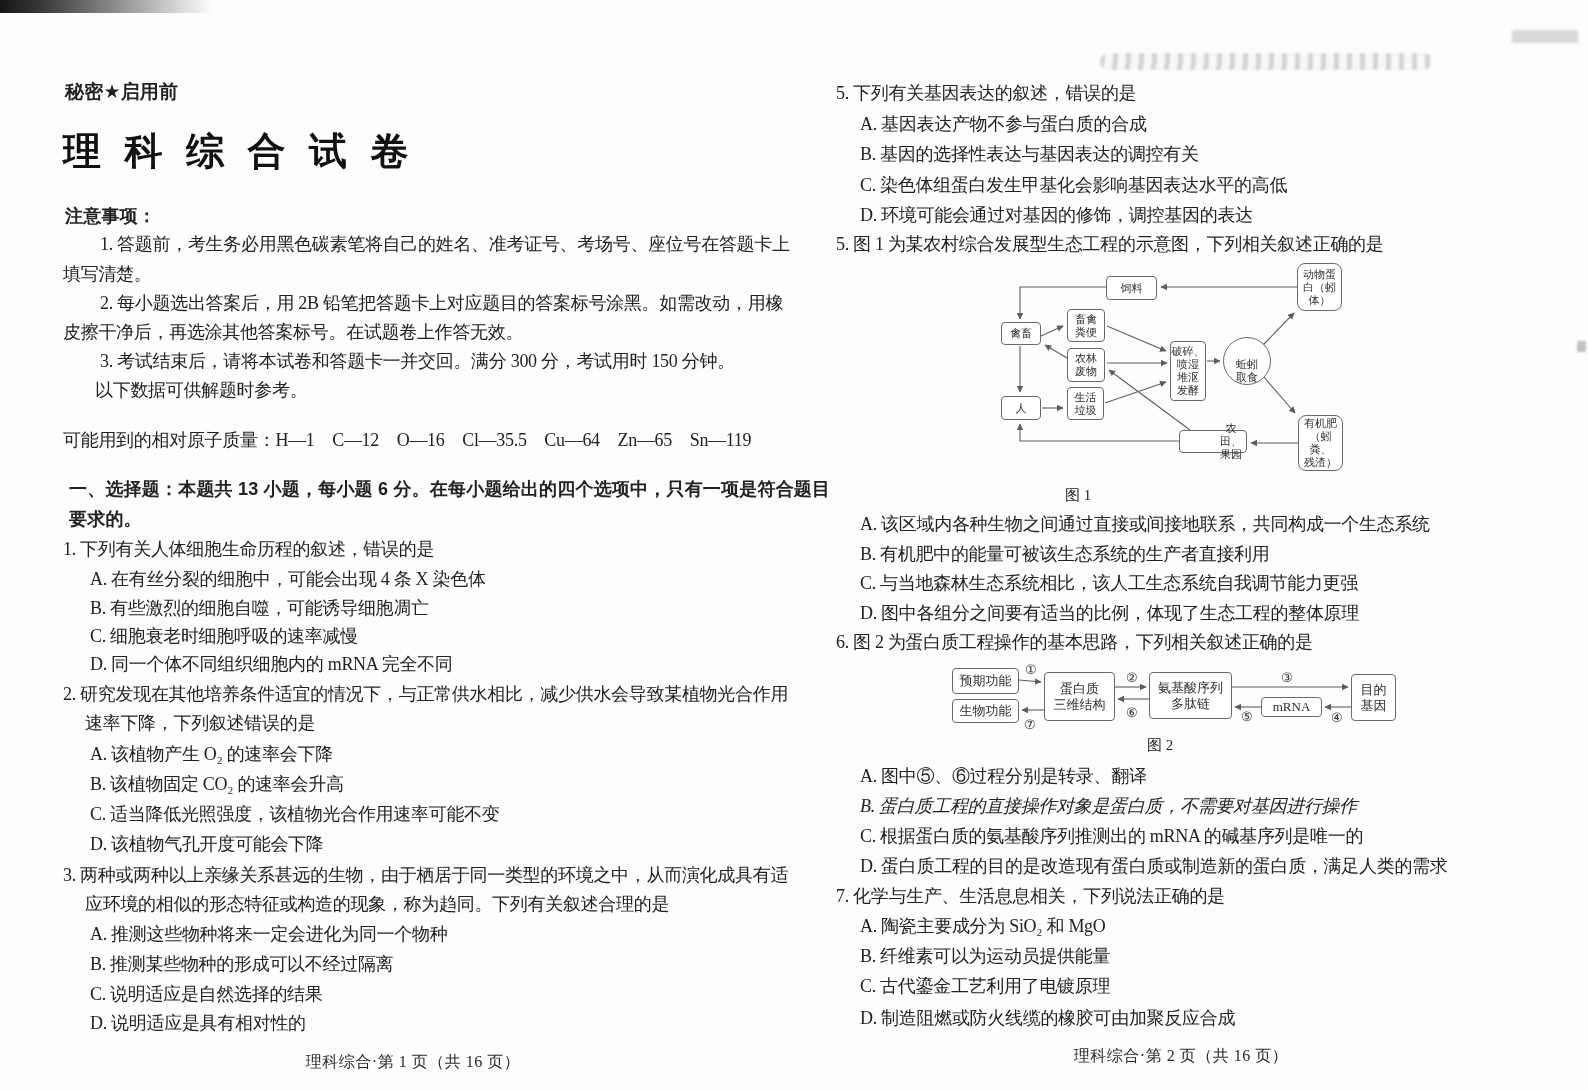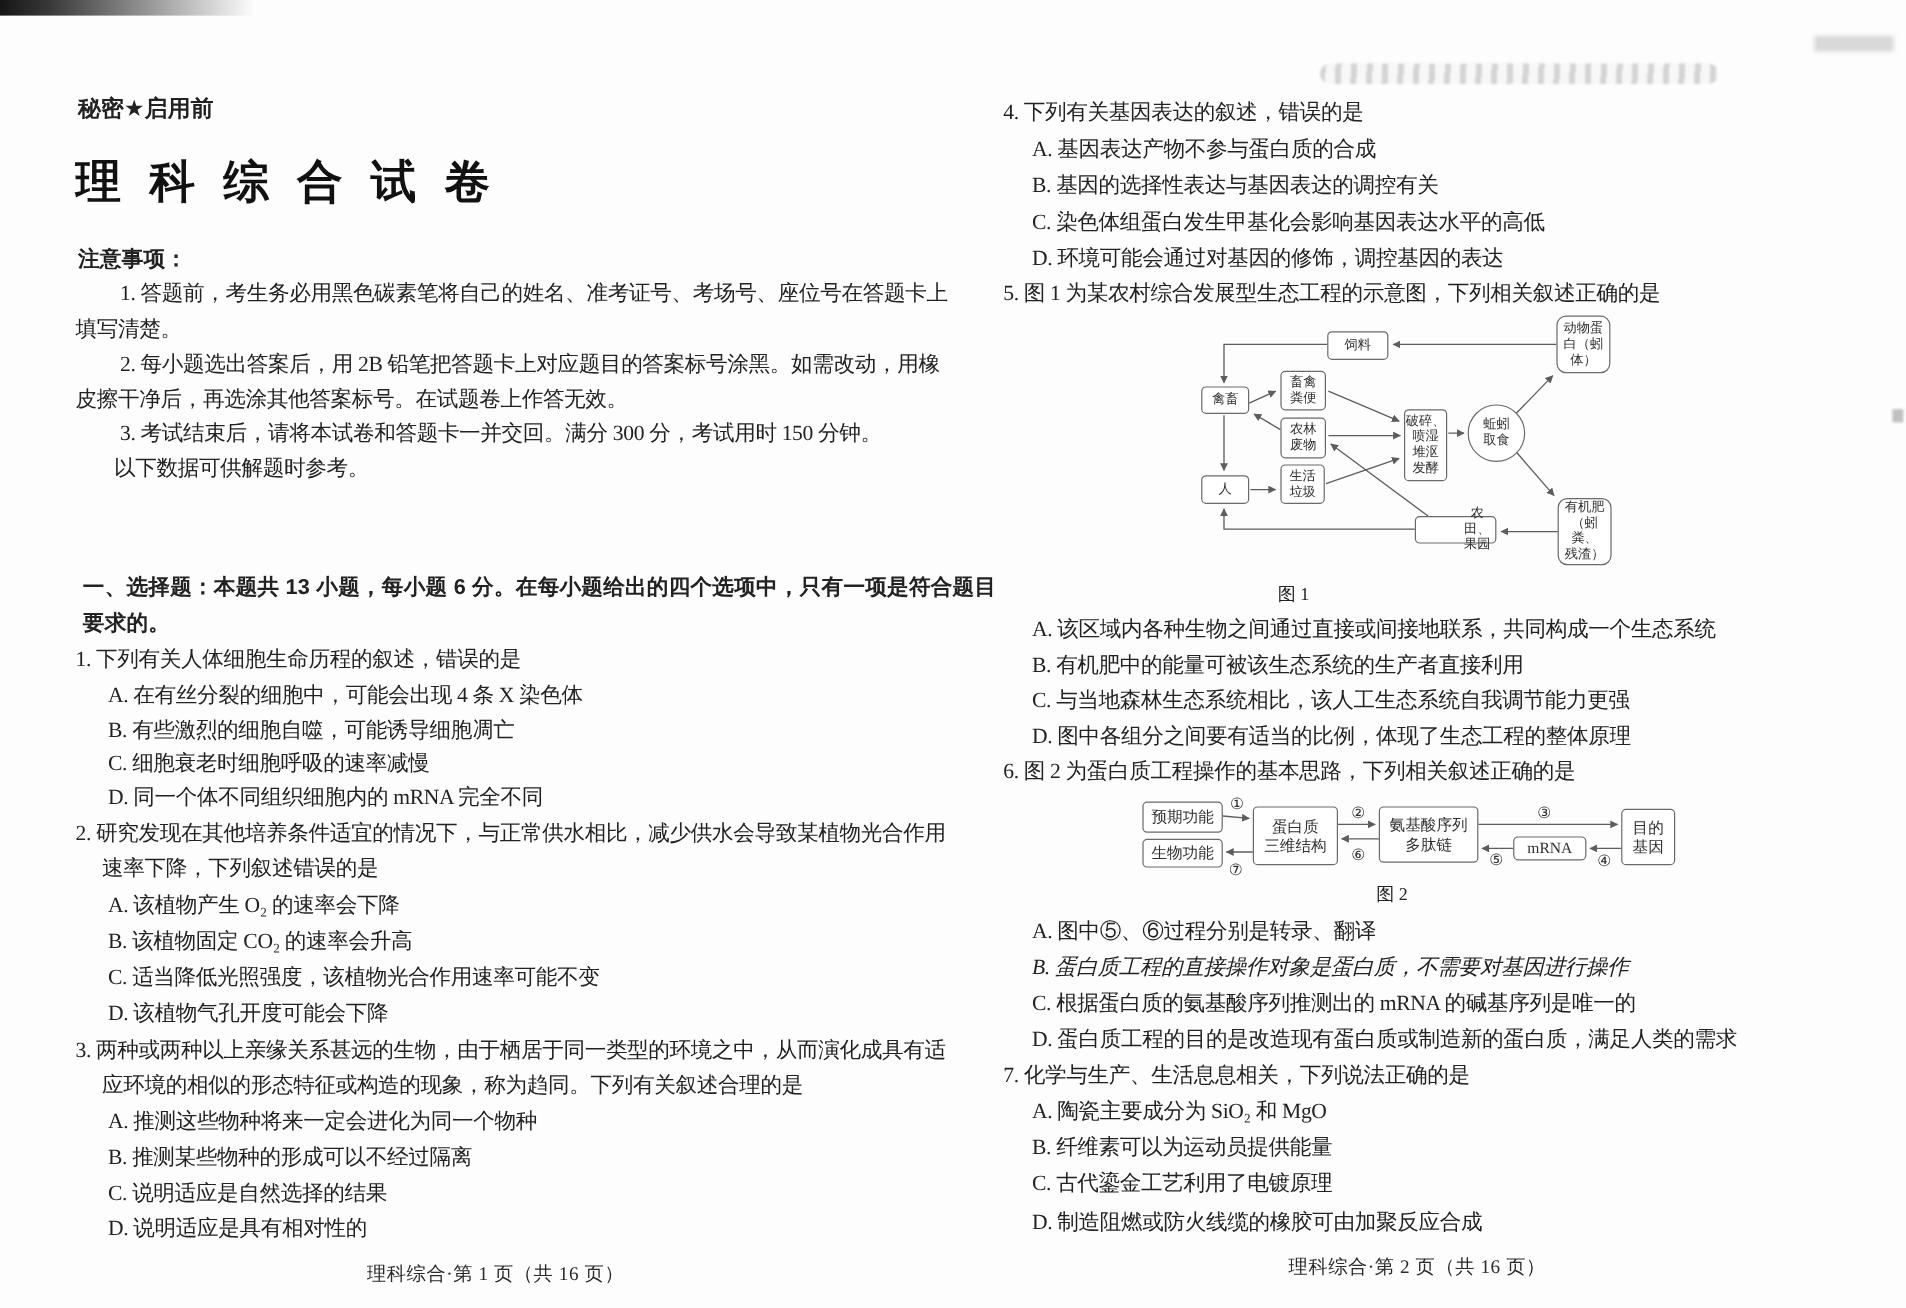"4. 下列有关基因表达的叙述，错误的是" div.ln { text: 4 -> 5 }
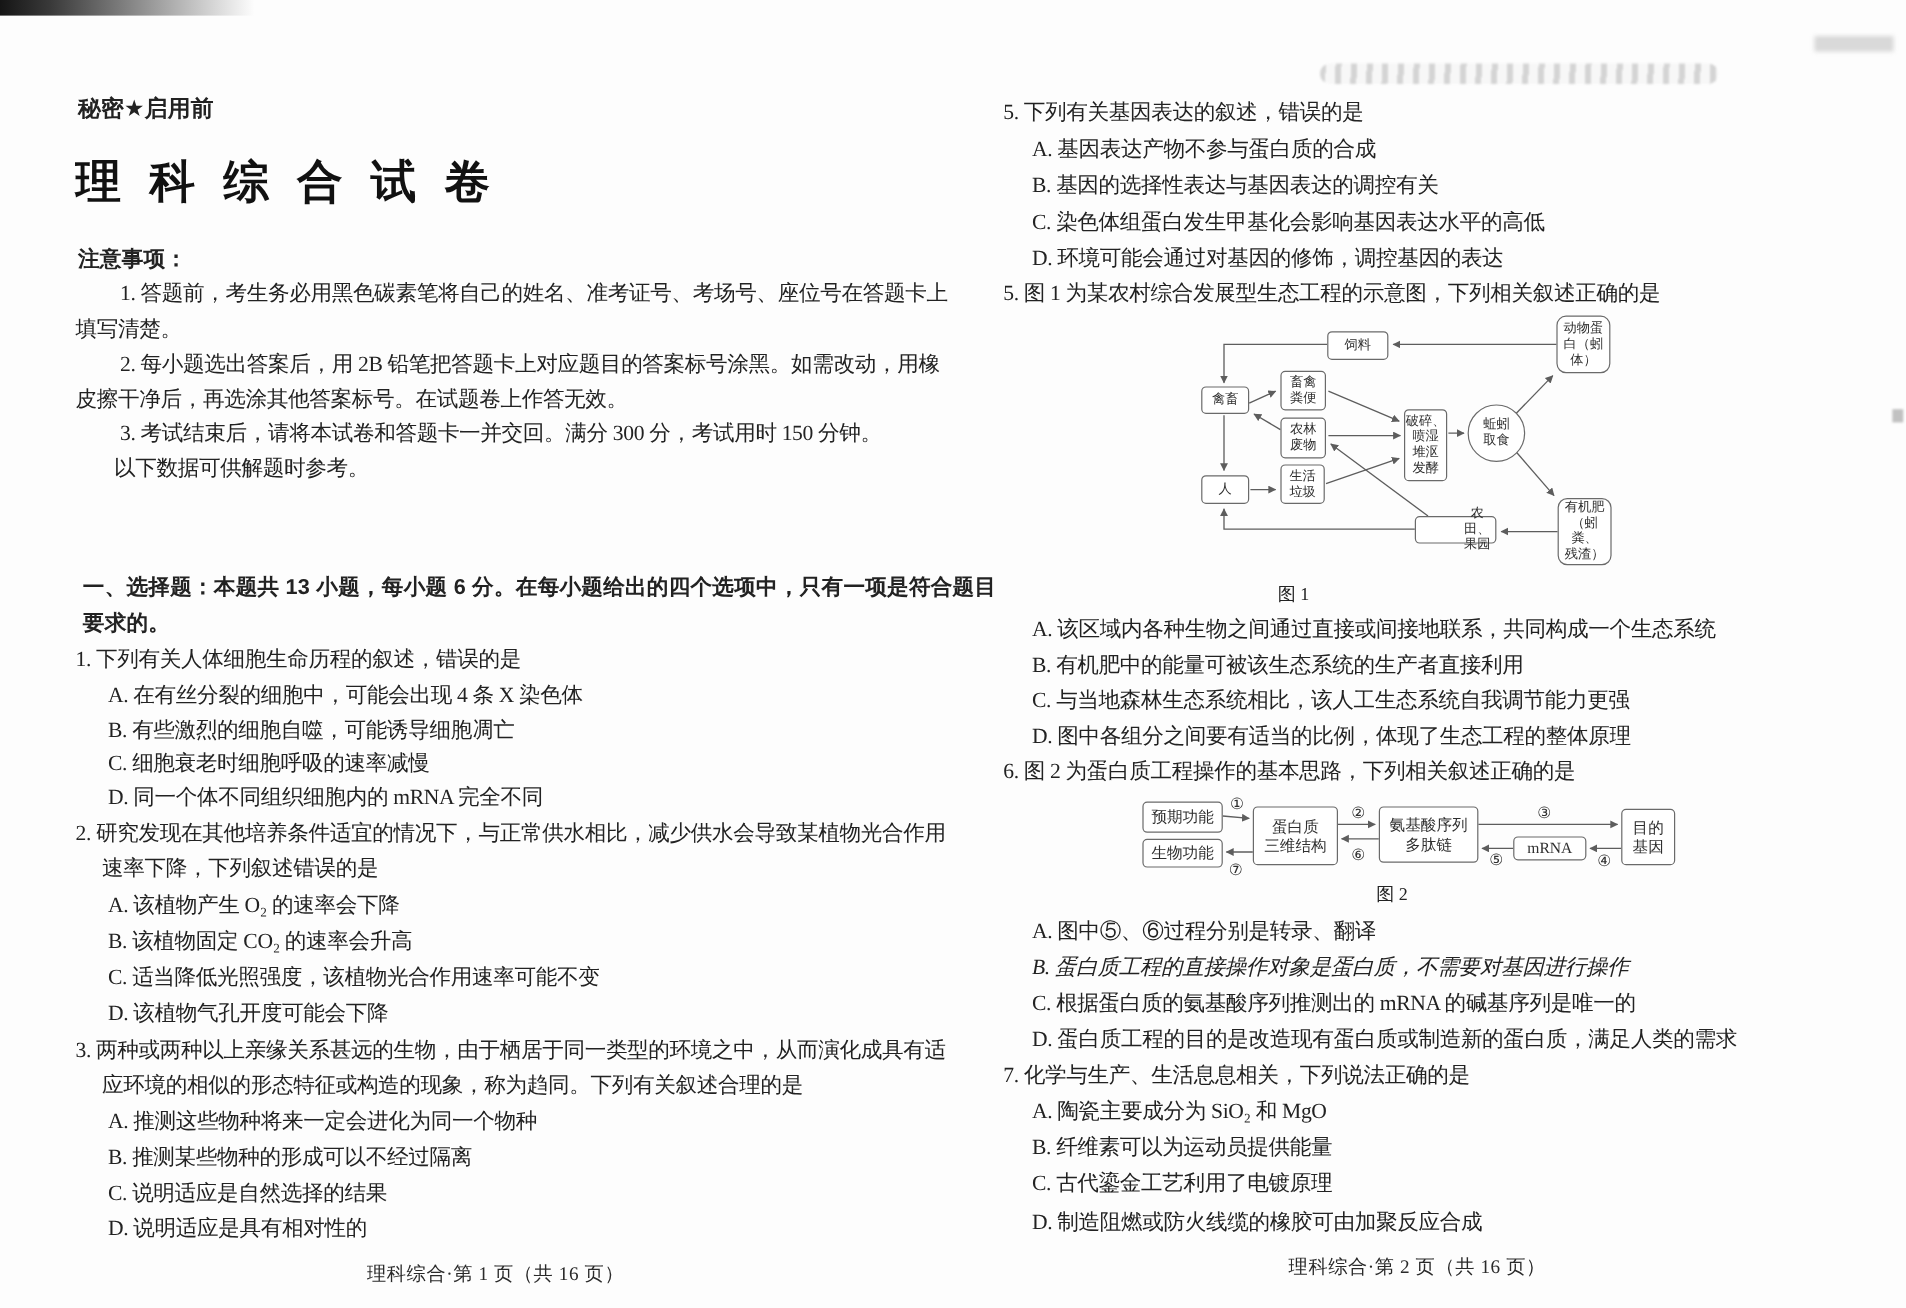"蚯蚓" div.node { align-items: none -> flex-end }
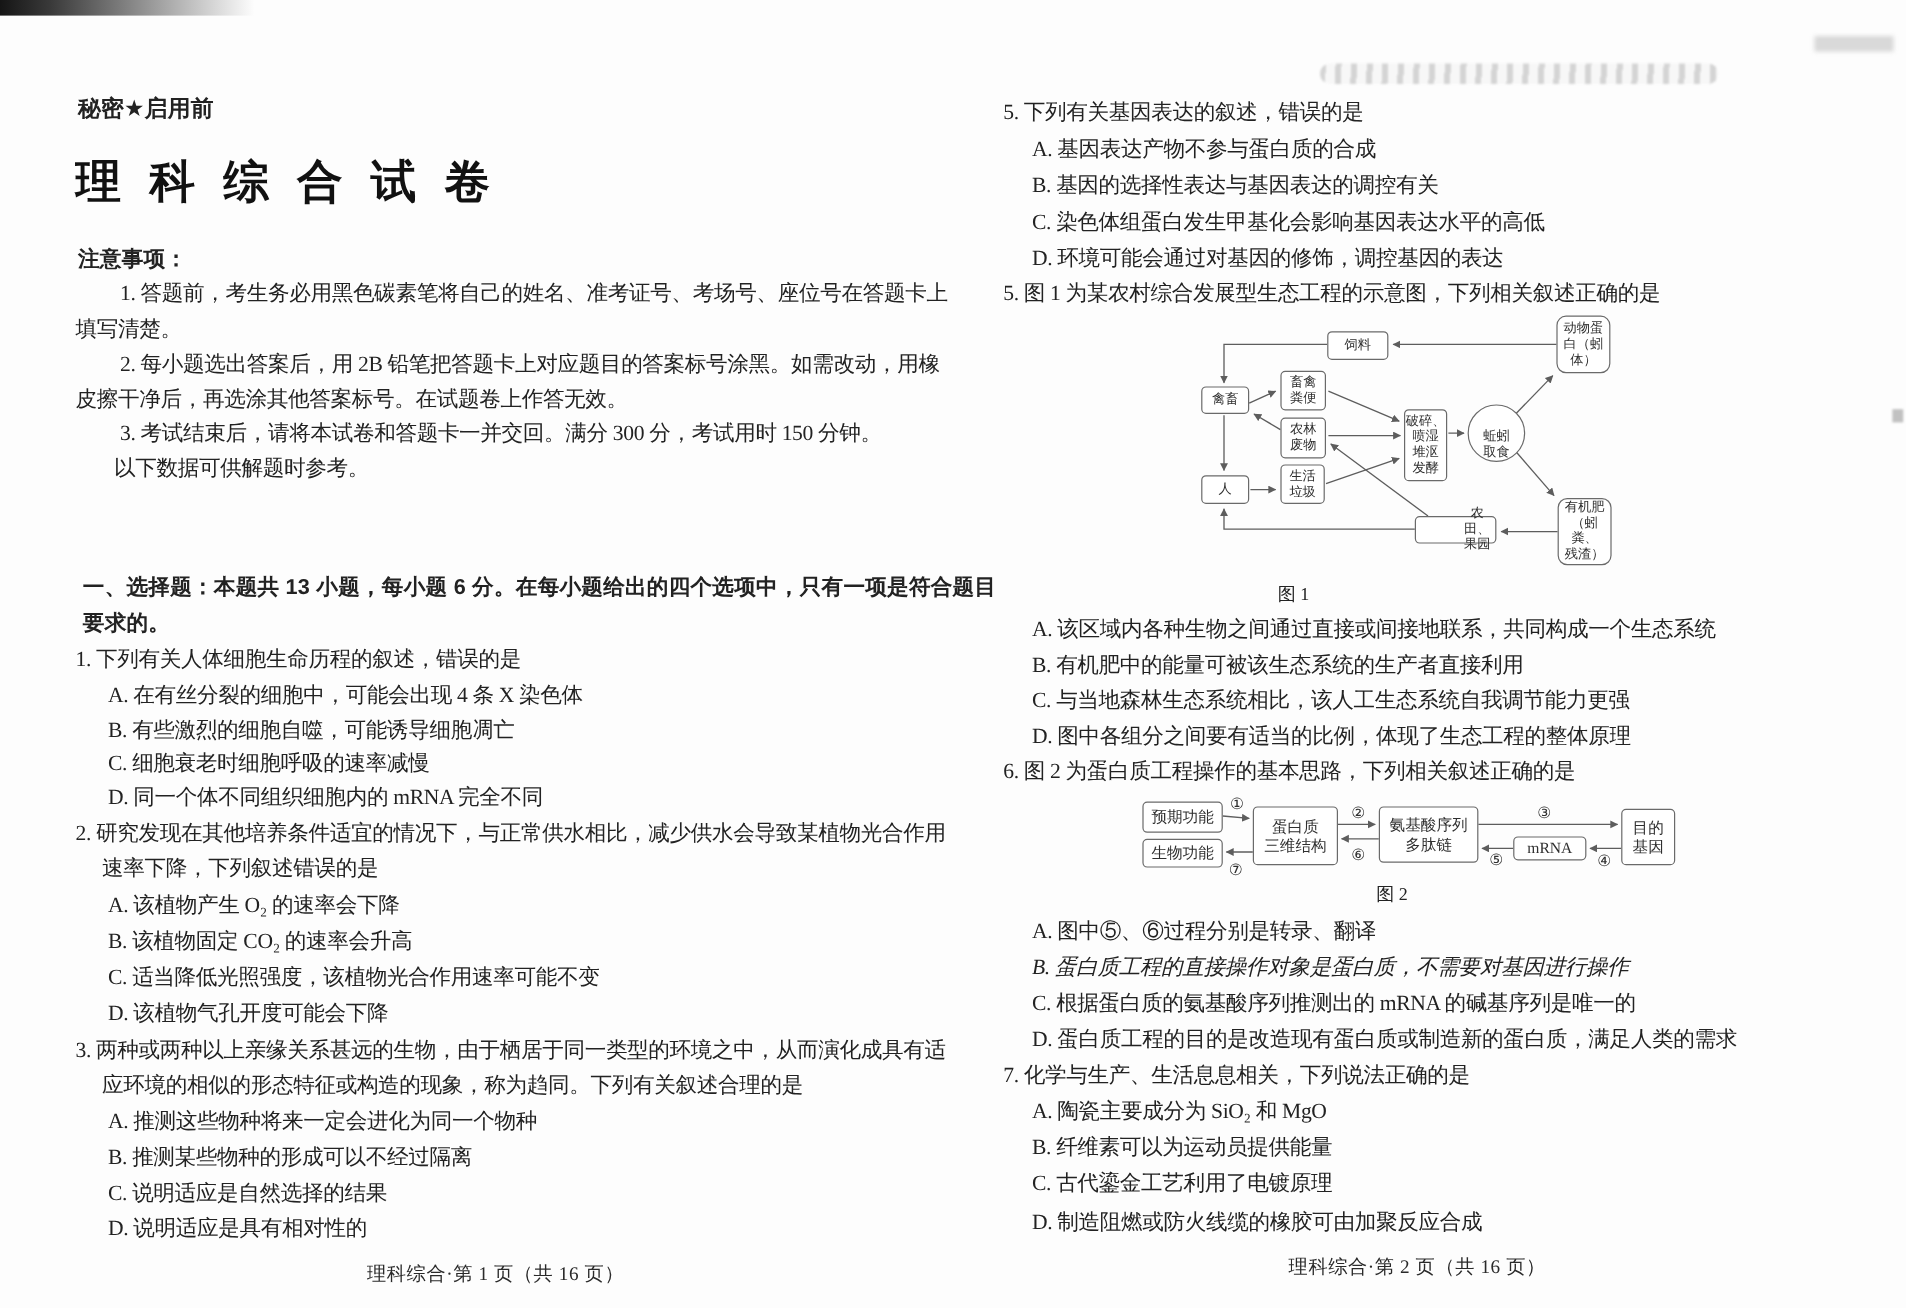"可能用到的相对原子质量：H—1 C—12 O—16 Cl—35.5 Cu—64" div.ln { html: none -> <div>可能用到的相对原子质量：H—1 C—12 O—16 Cl—35.5 Cu—64 Zn—65 Sn—119</div> }
